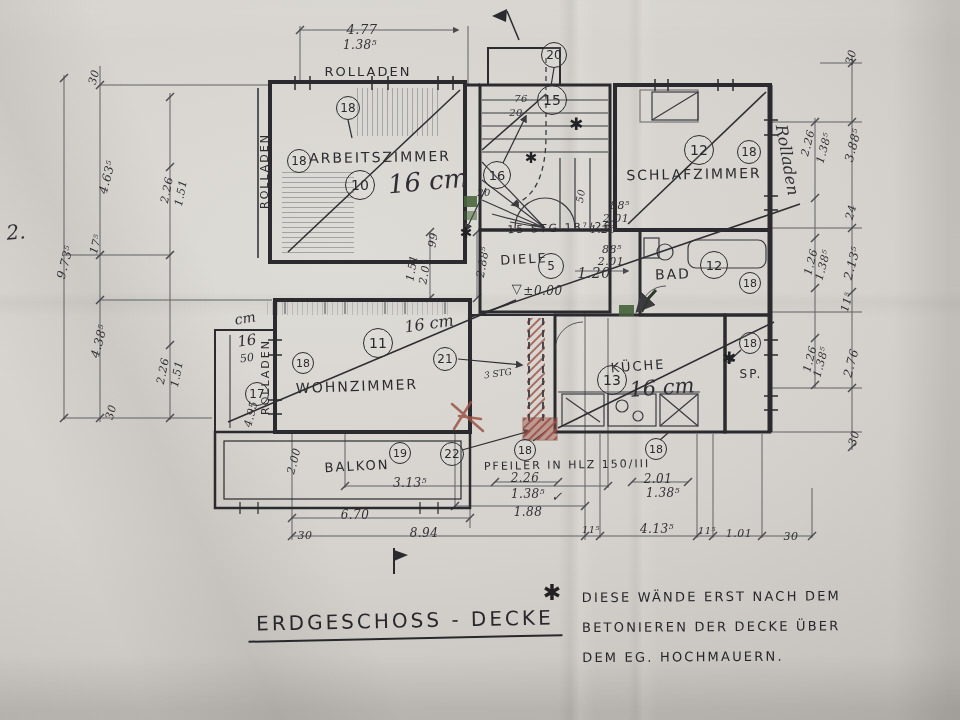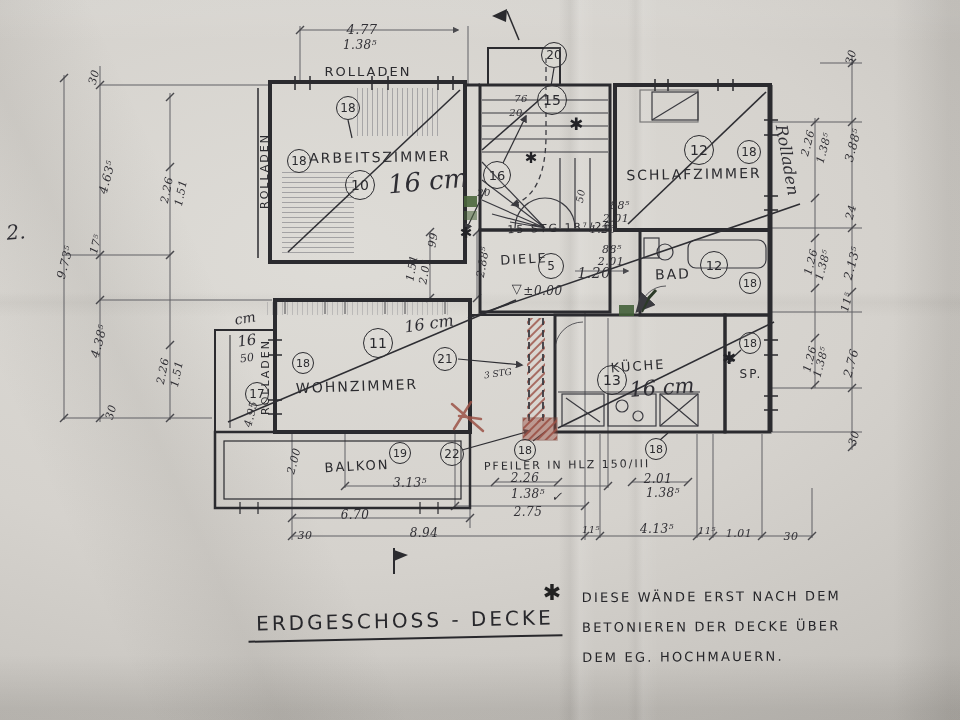"2.75" span.lbl { text: 2.75 -> 1.88 }
